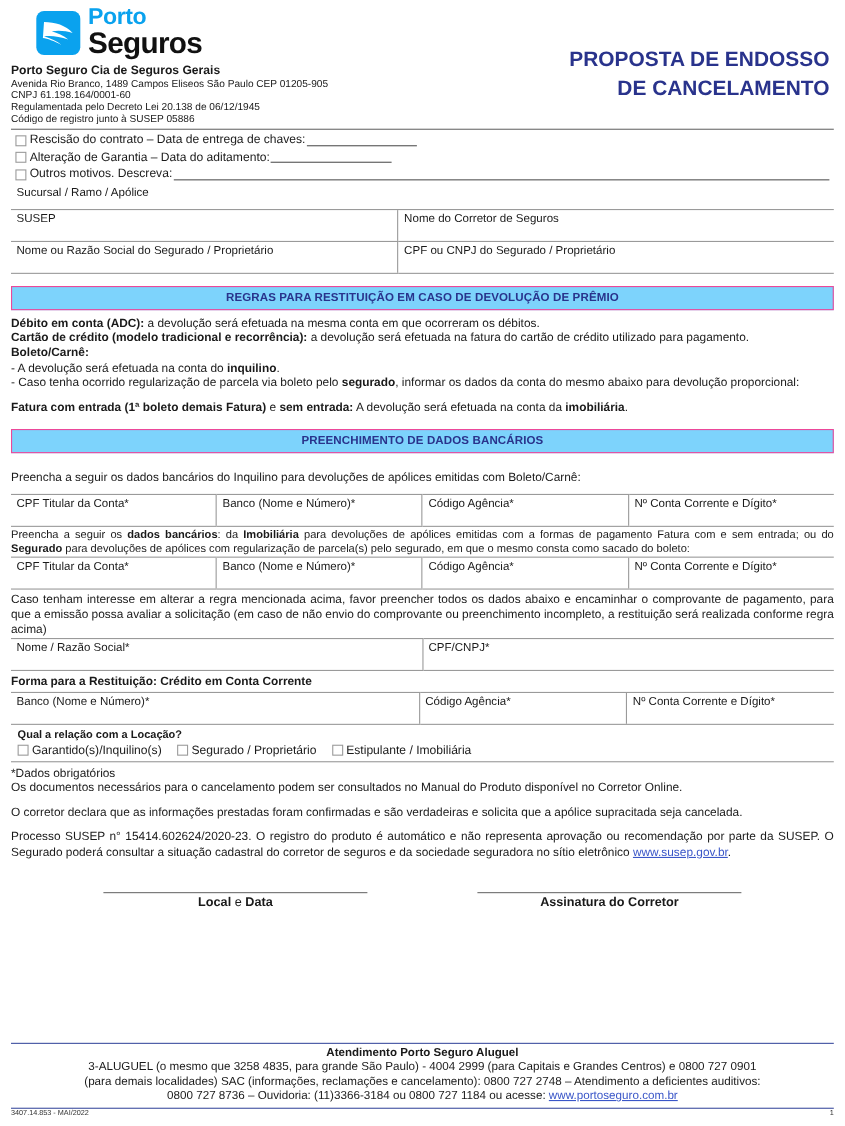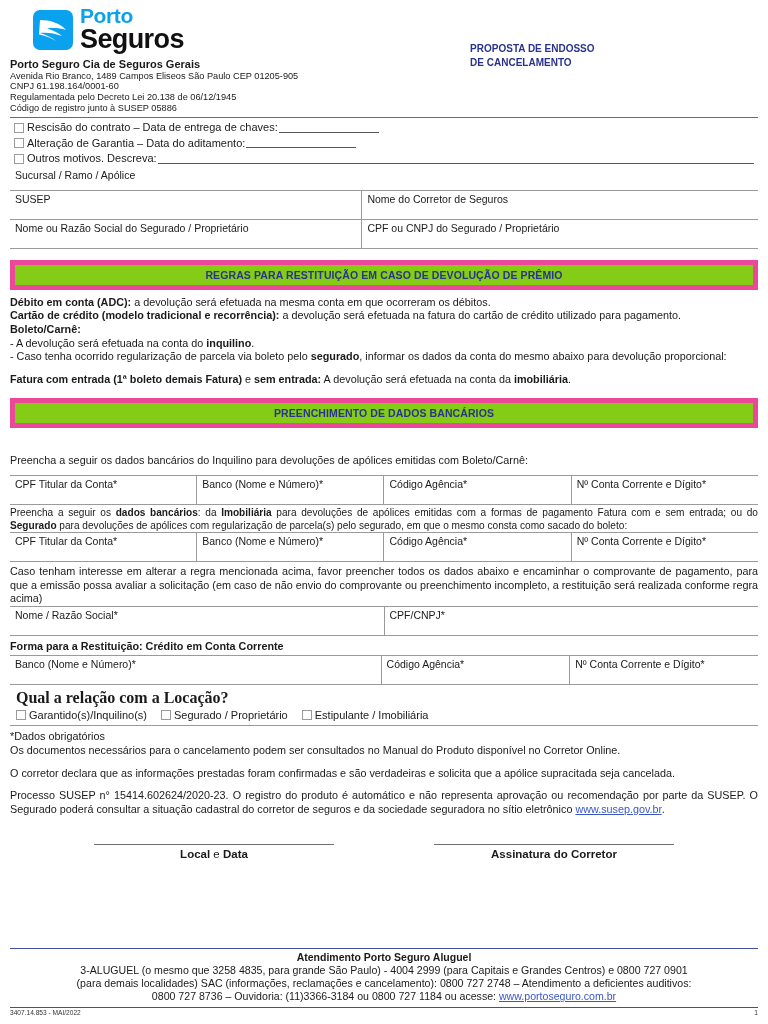"PROPOSTA DE ENDOSSO" .doc-title { font-size: 10px -> 19px; text-align: left -> right }
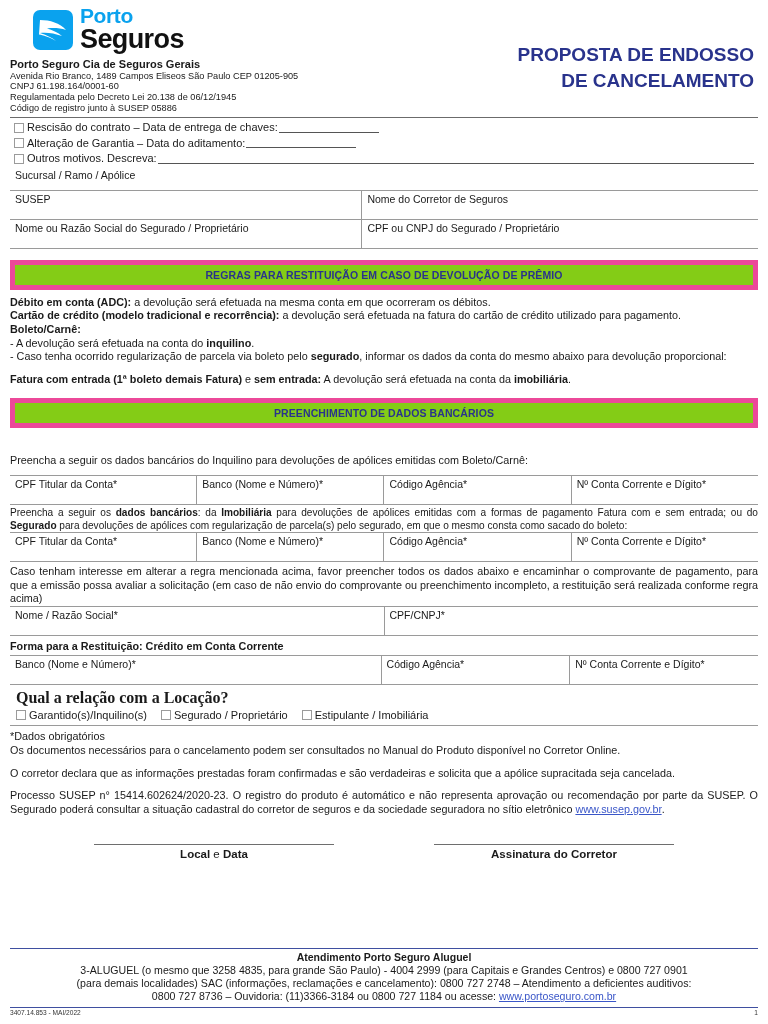"REGRAS PARA RESTITUIÇÃO EM CASO" .banner { background: #84cc16 -> #7dd3fc; border: 5px solid #ec4899 -> 1px solid #ec4899 }
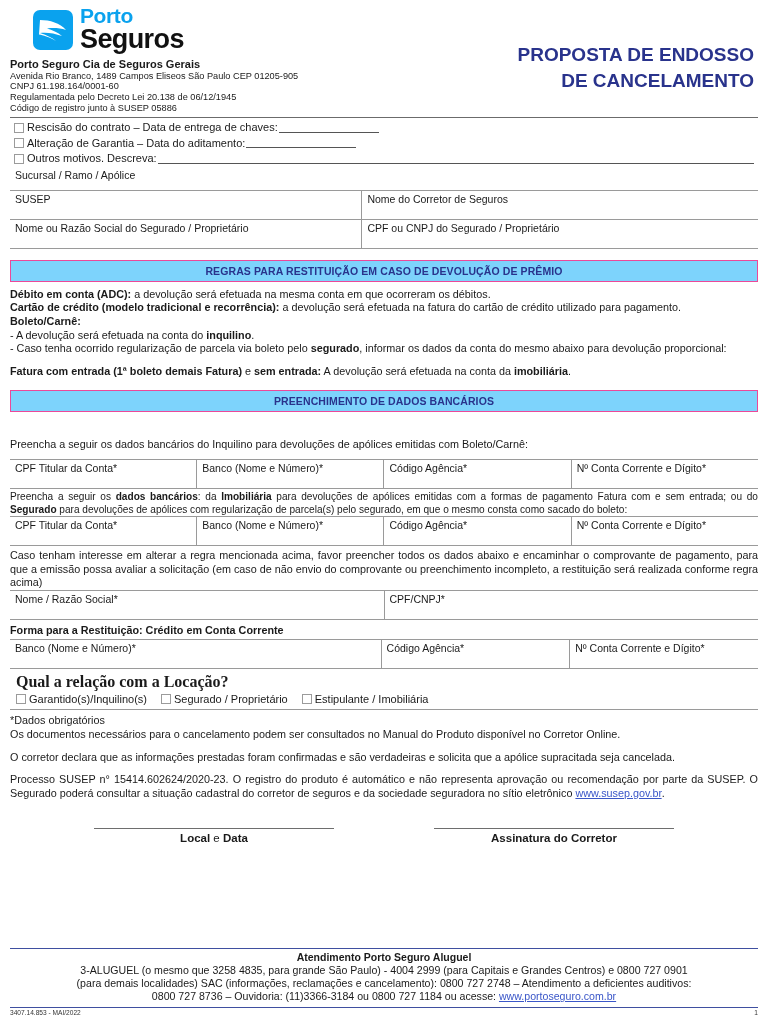"Preencha a seguir os dados bancários" div.body-text { margin-top: 26px -> 16px }
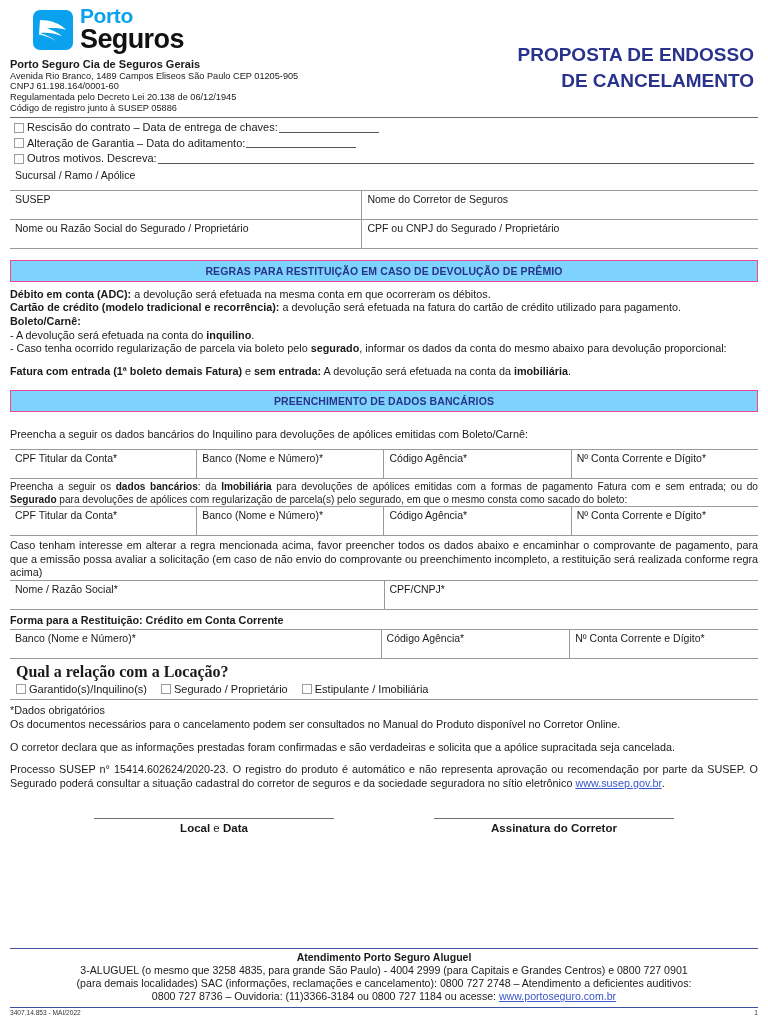"Qual a relação com a" .relacao-title { font-family: Liberation Serif, serif -> none; font-size: 16px -> 10px }
